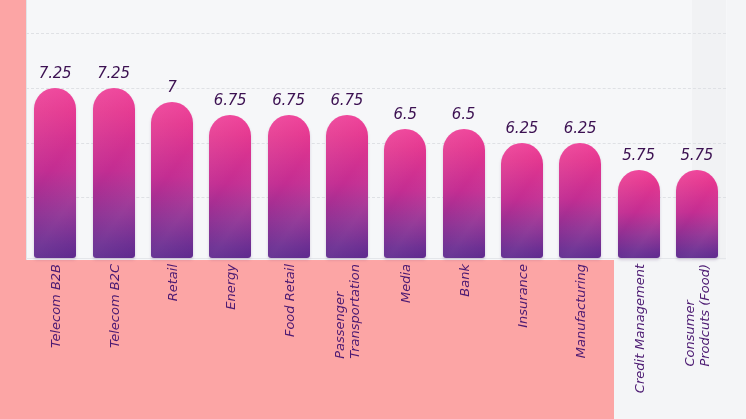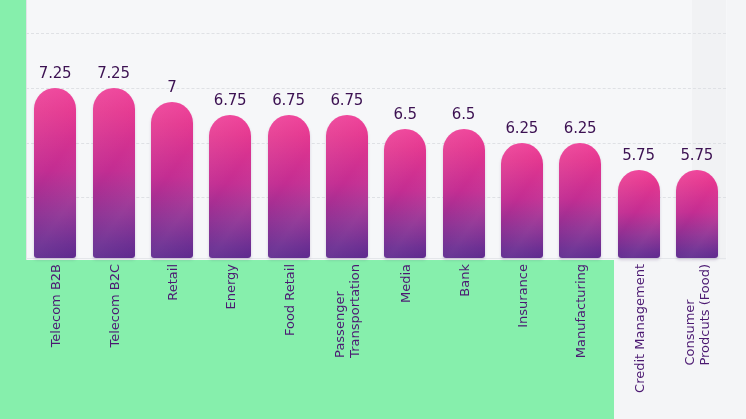"7.25" #chart-root { background: #86efac -> #fca5a5; font-style: none -> italic }
